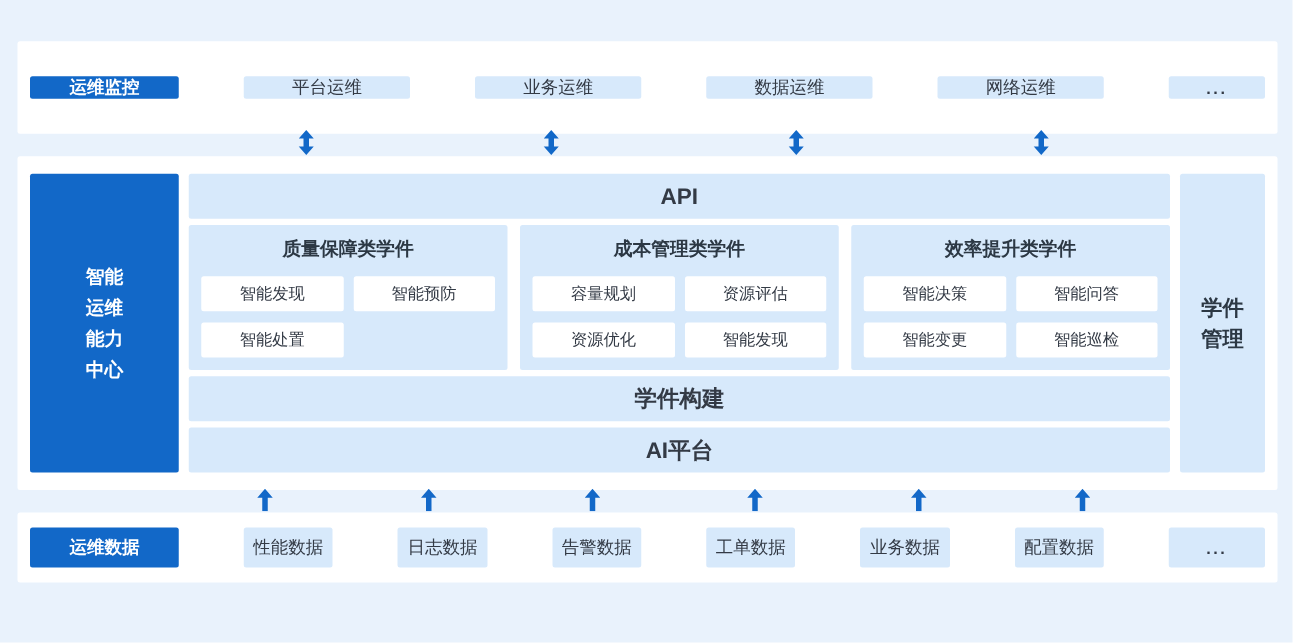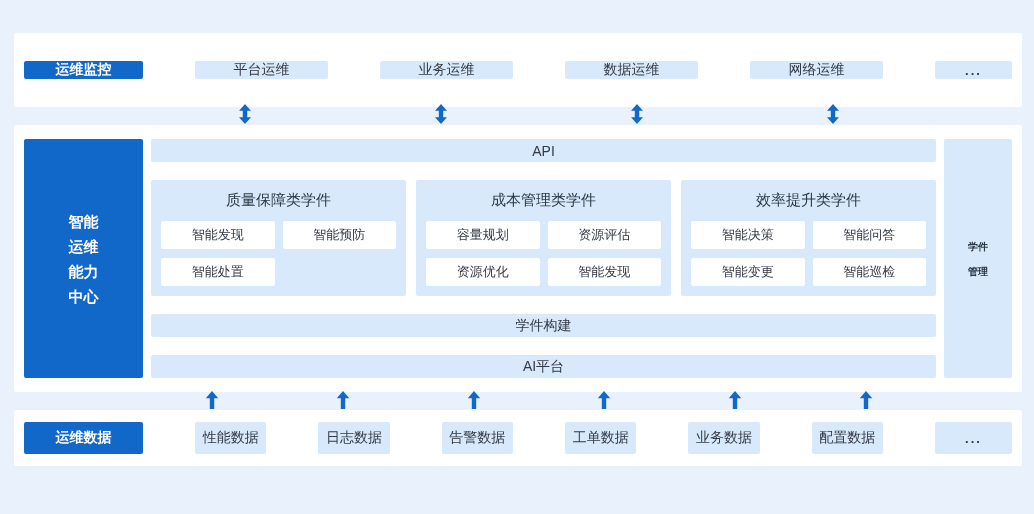"API" .bar { font-size: 14px -> 18px; font-weight: 400 -> 700; height: 23px -> 36px }
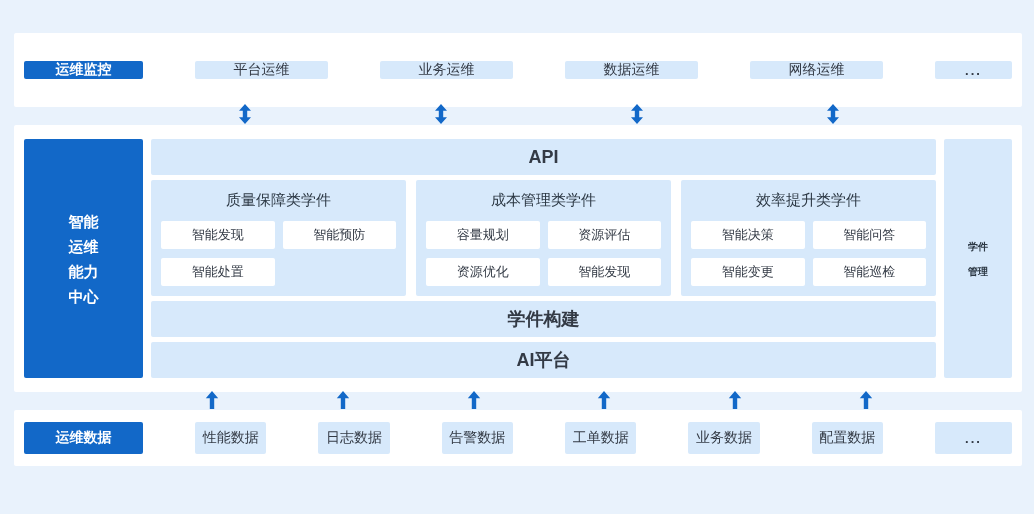"质量保障类学件" .col-title { font-weight: 400 -> 700 }
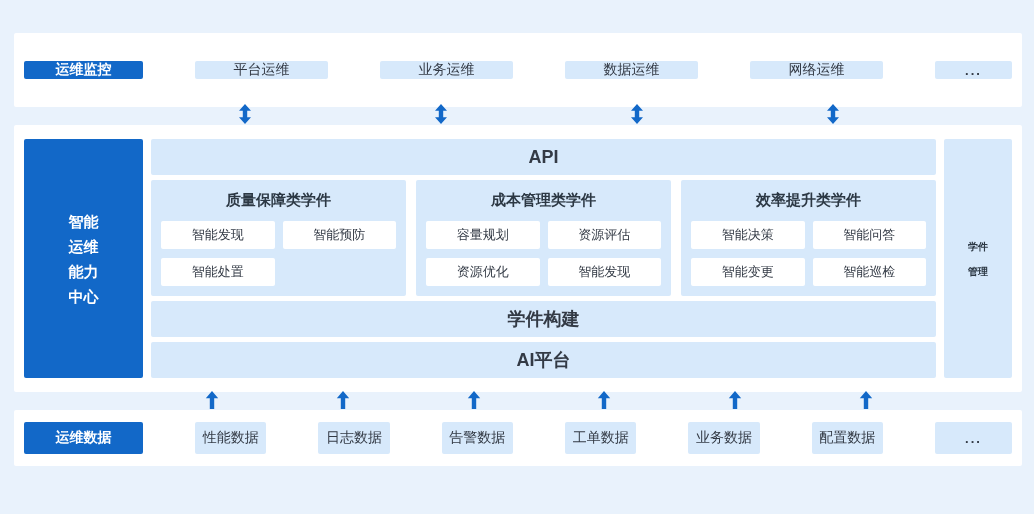"学件" .right-light { font-size: 10px -> 17px }
